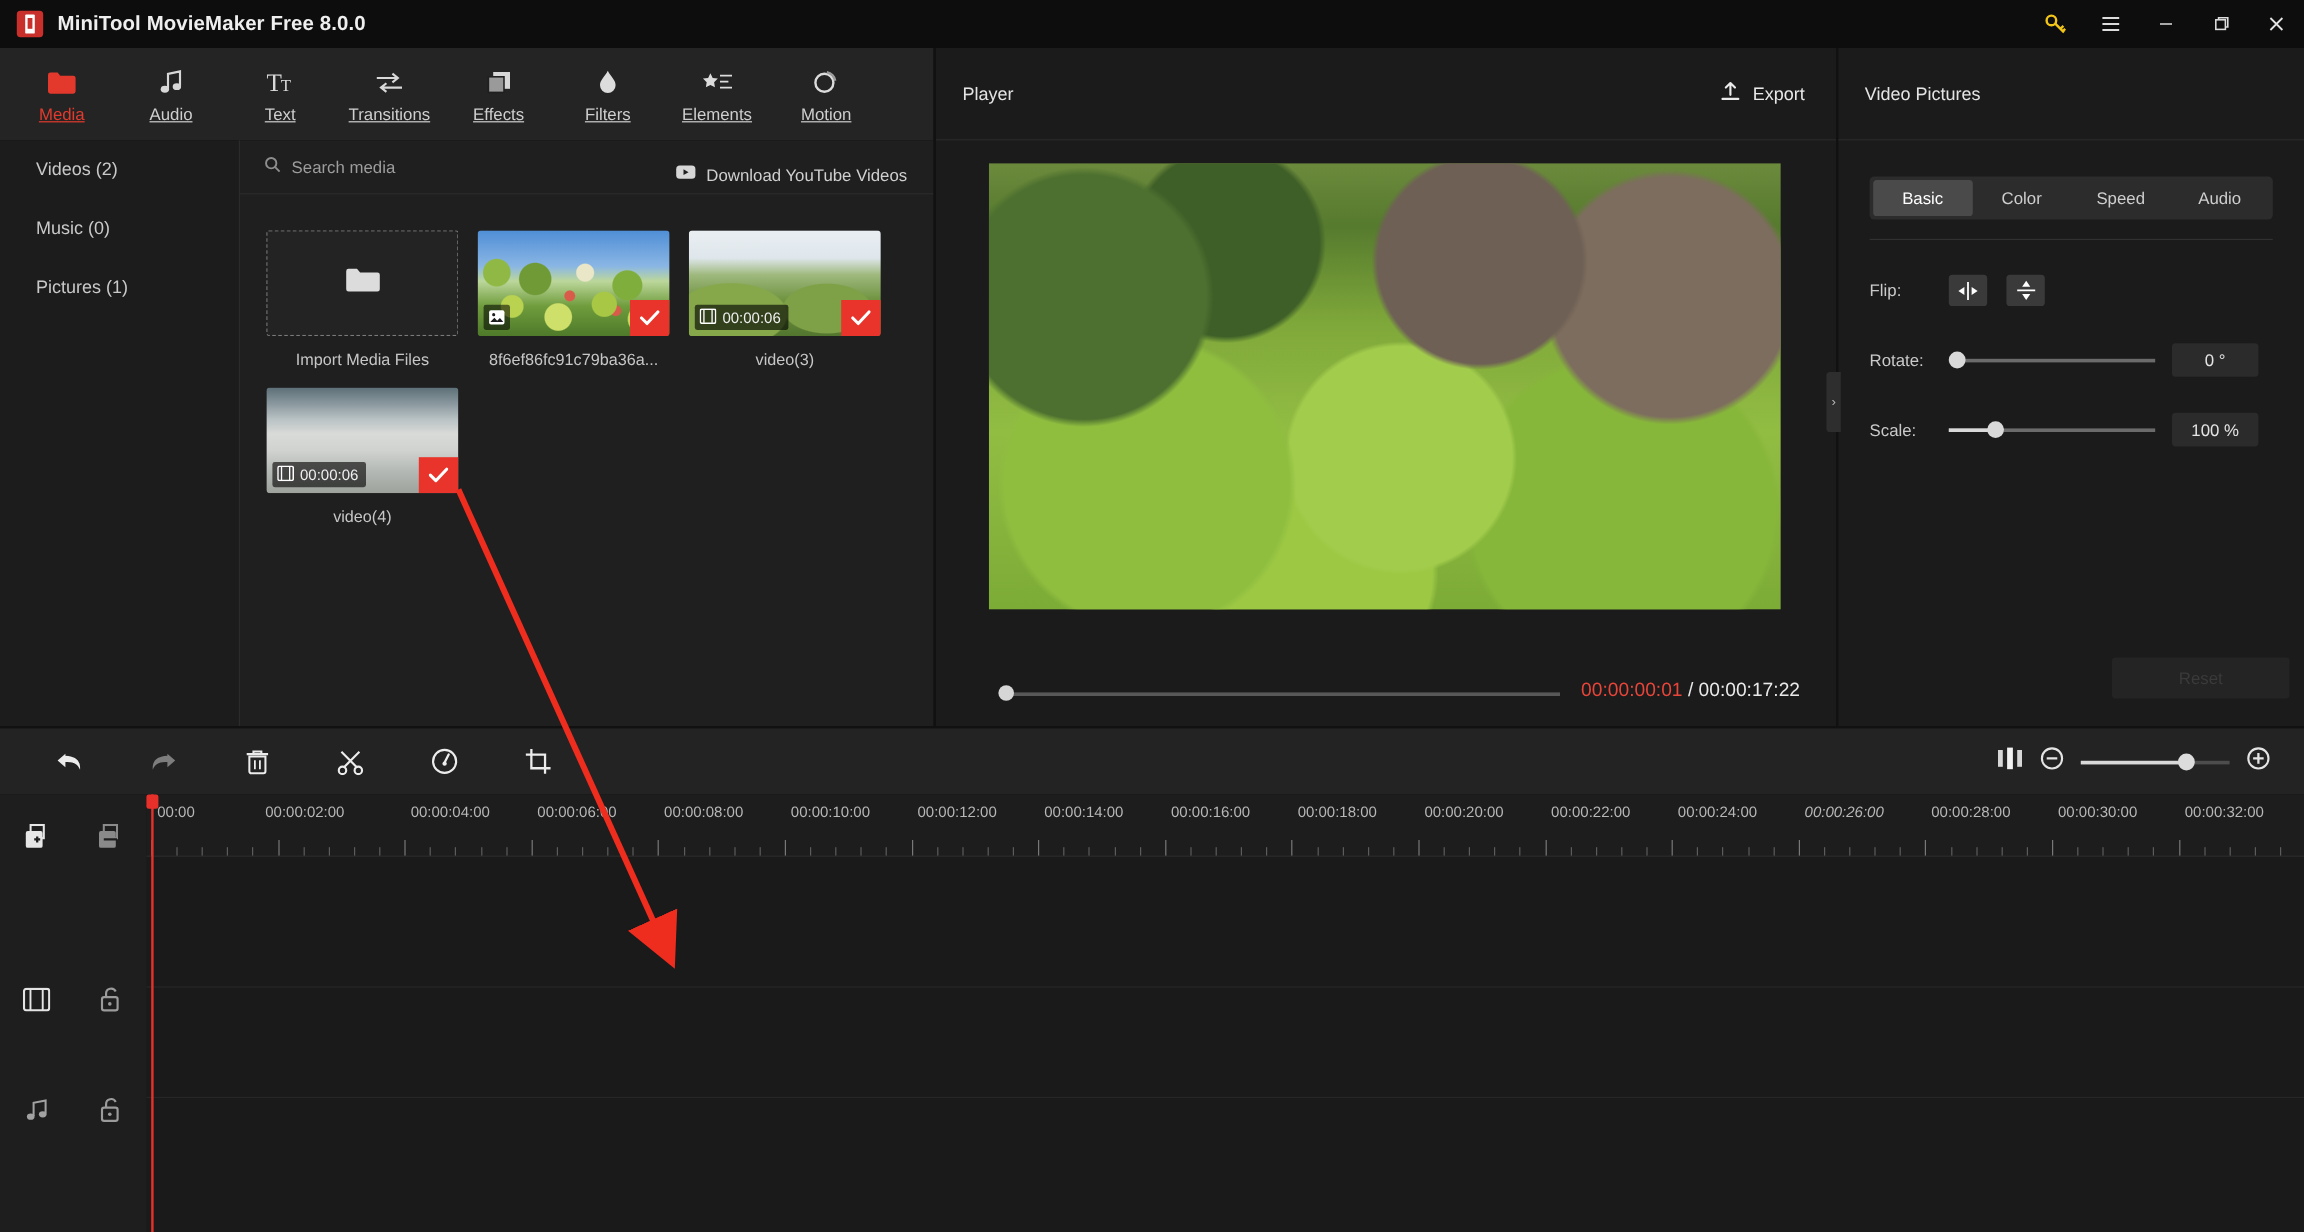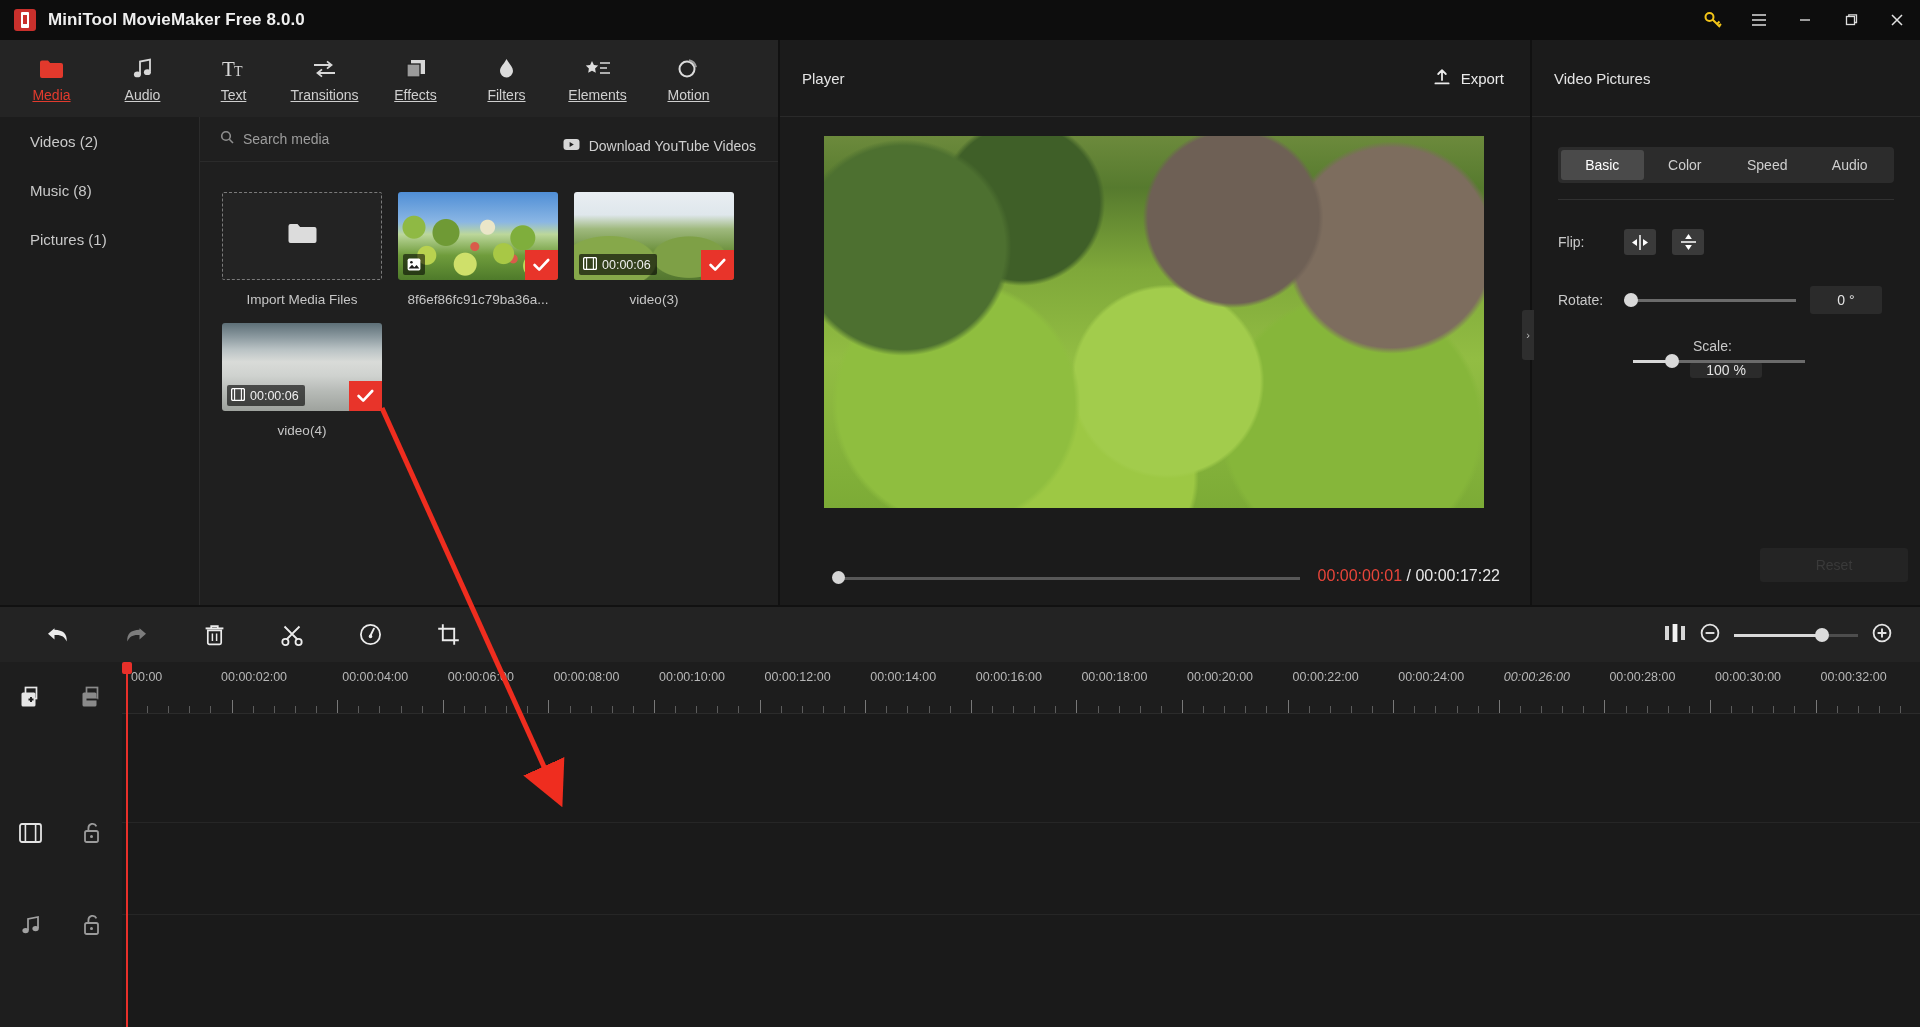"Music (8)" span { text: 8 -> 0 }
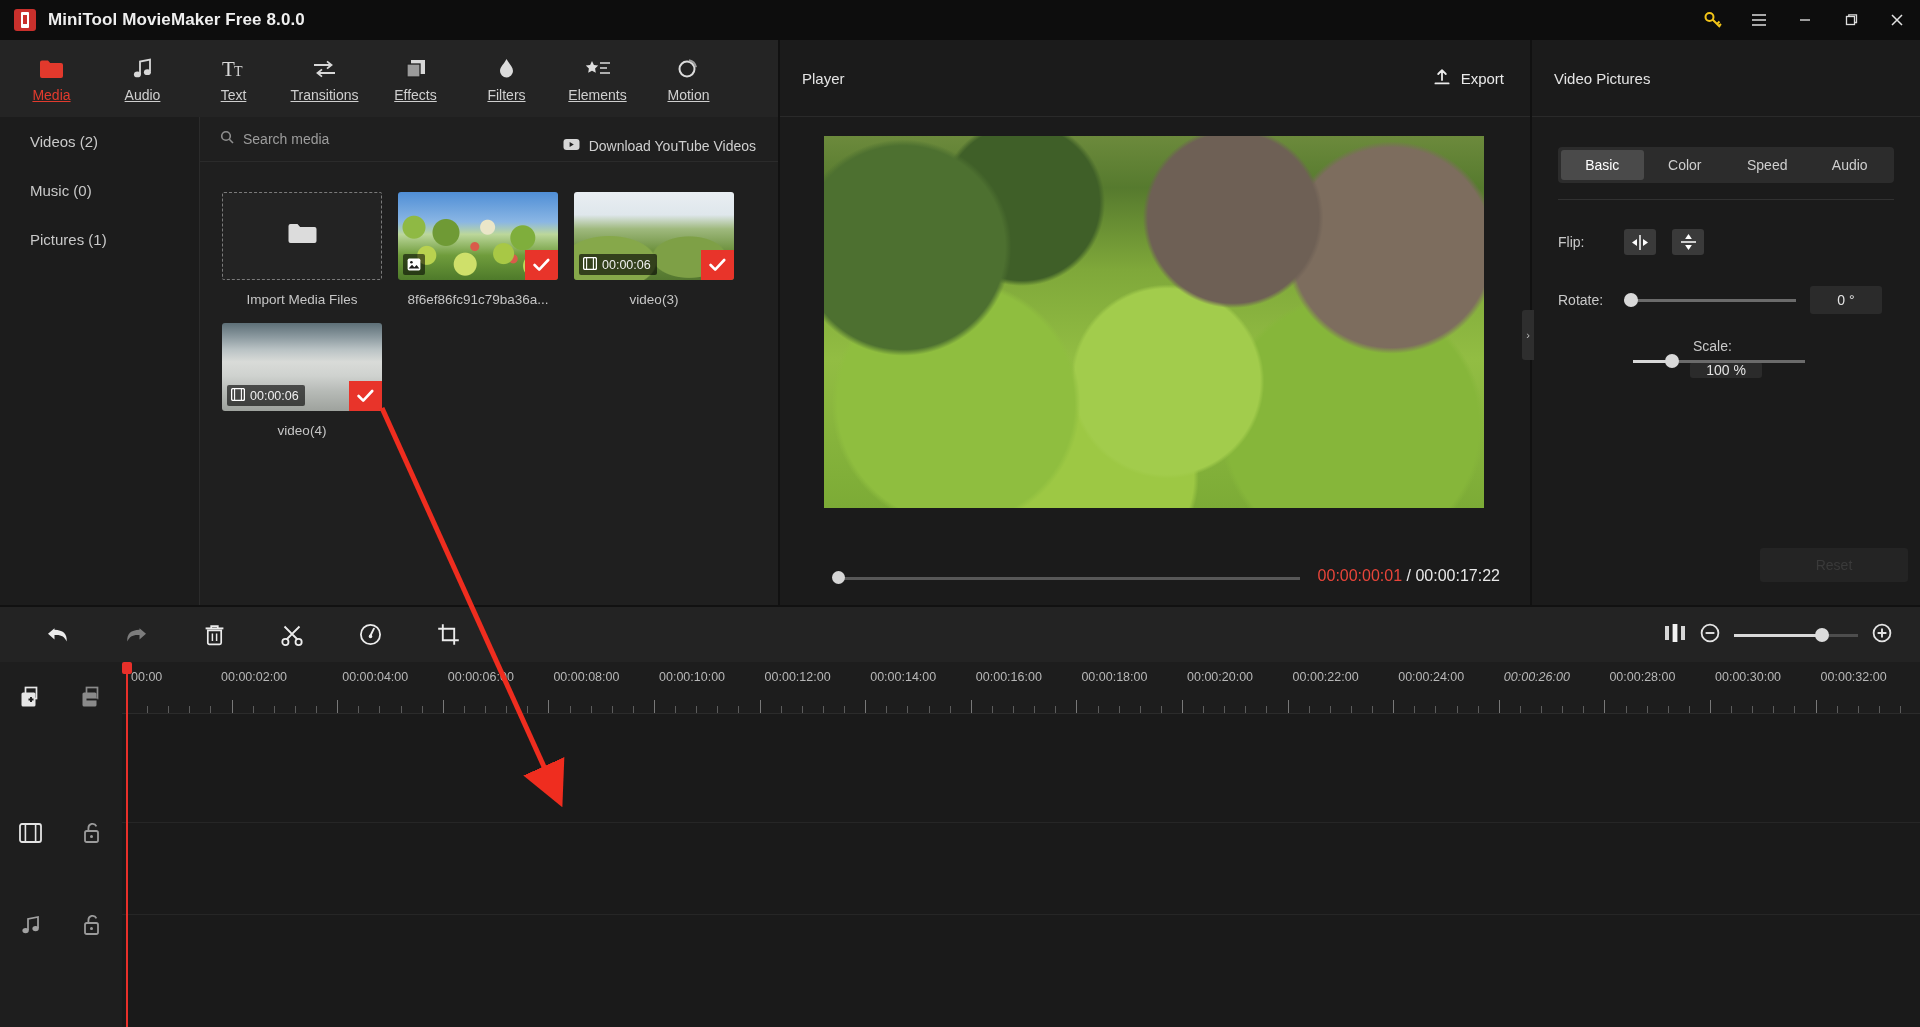"Scale:" div.prow { flex-direction: column -> none }
